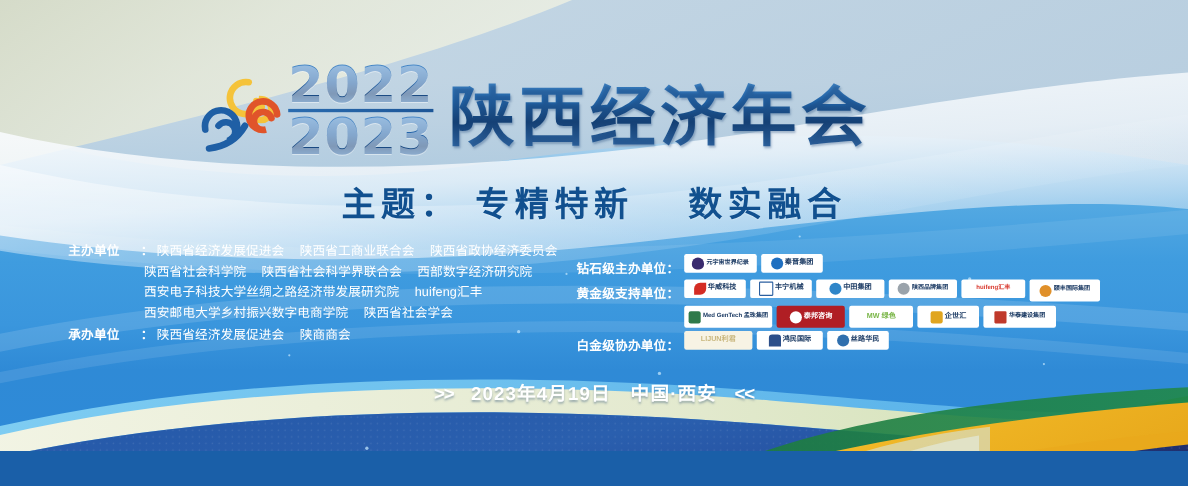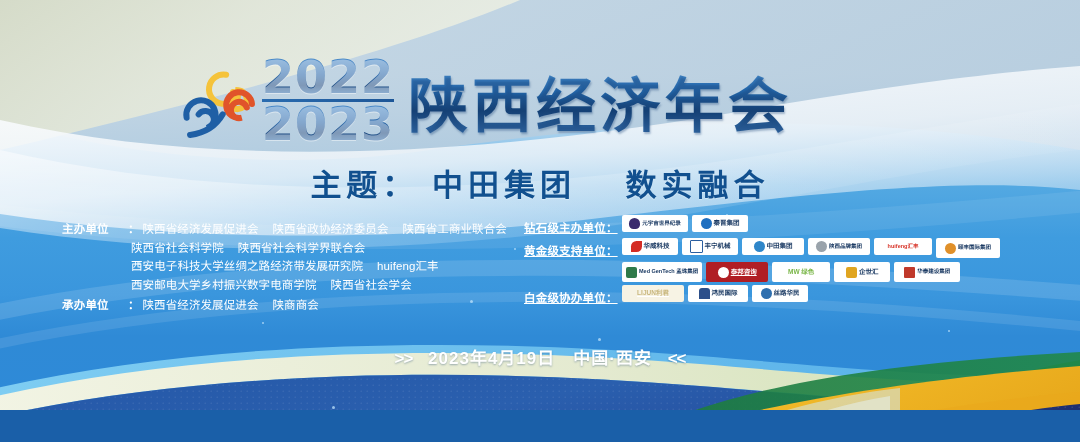"主题： 中田集团 数实融合" div { text: 中田集团 -> 专精特新 }
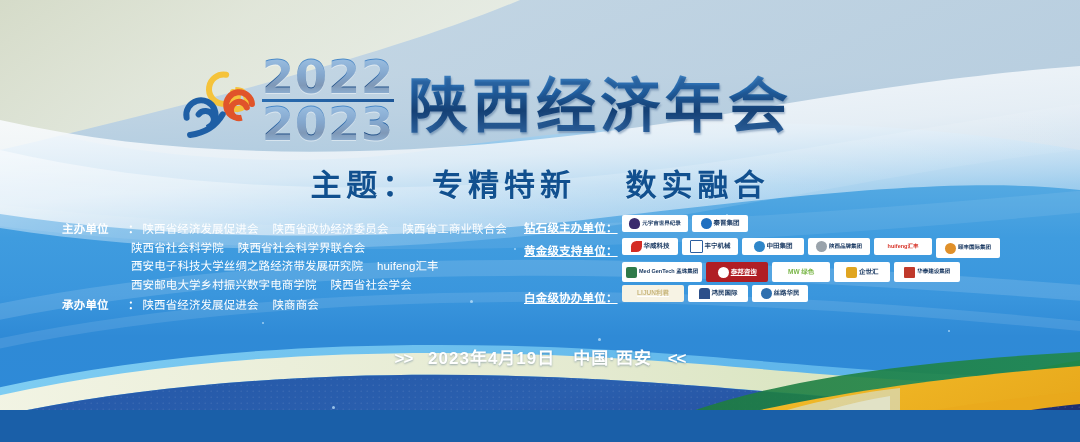"陕西省政协经济委员会" span.org-item { order: before "陕西省工商业联合会" -> after "陕西省工商业联合会" }
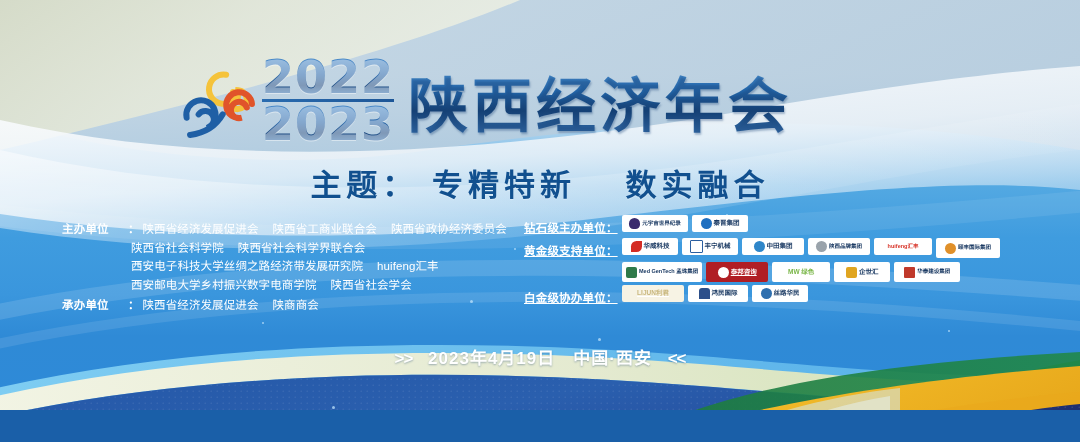"西部数字经济研究院" span.org-item { html: none -> <span>西部数字经济研究院</span> }
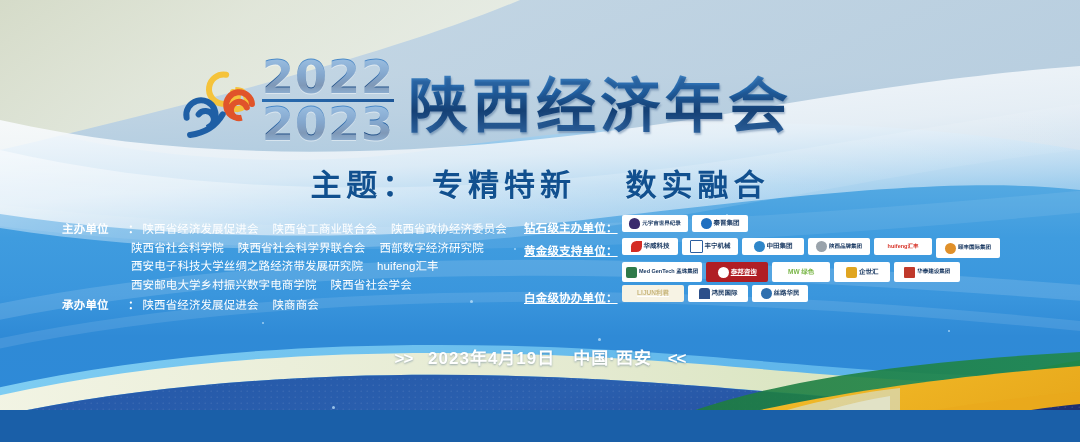"钻石级主办单位：" #sponsors { text-decoration: underline -> none; top: 215px -> 231px }
